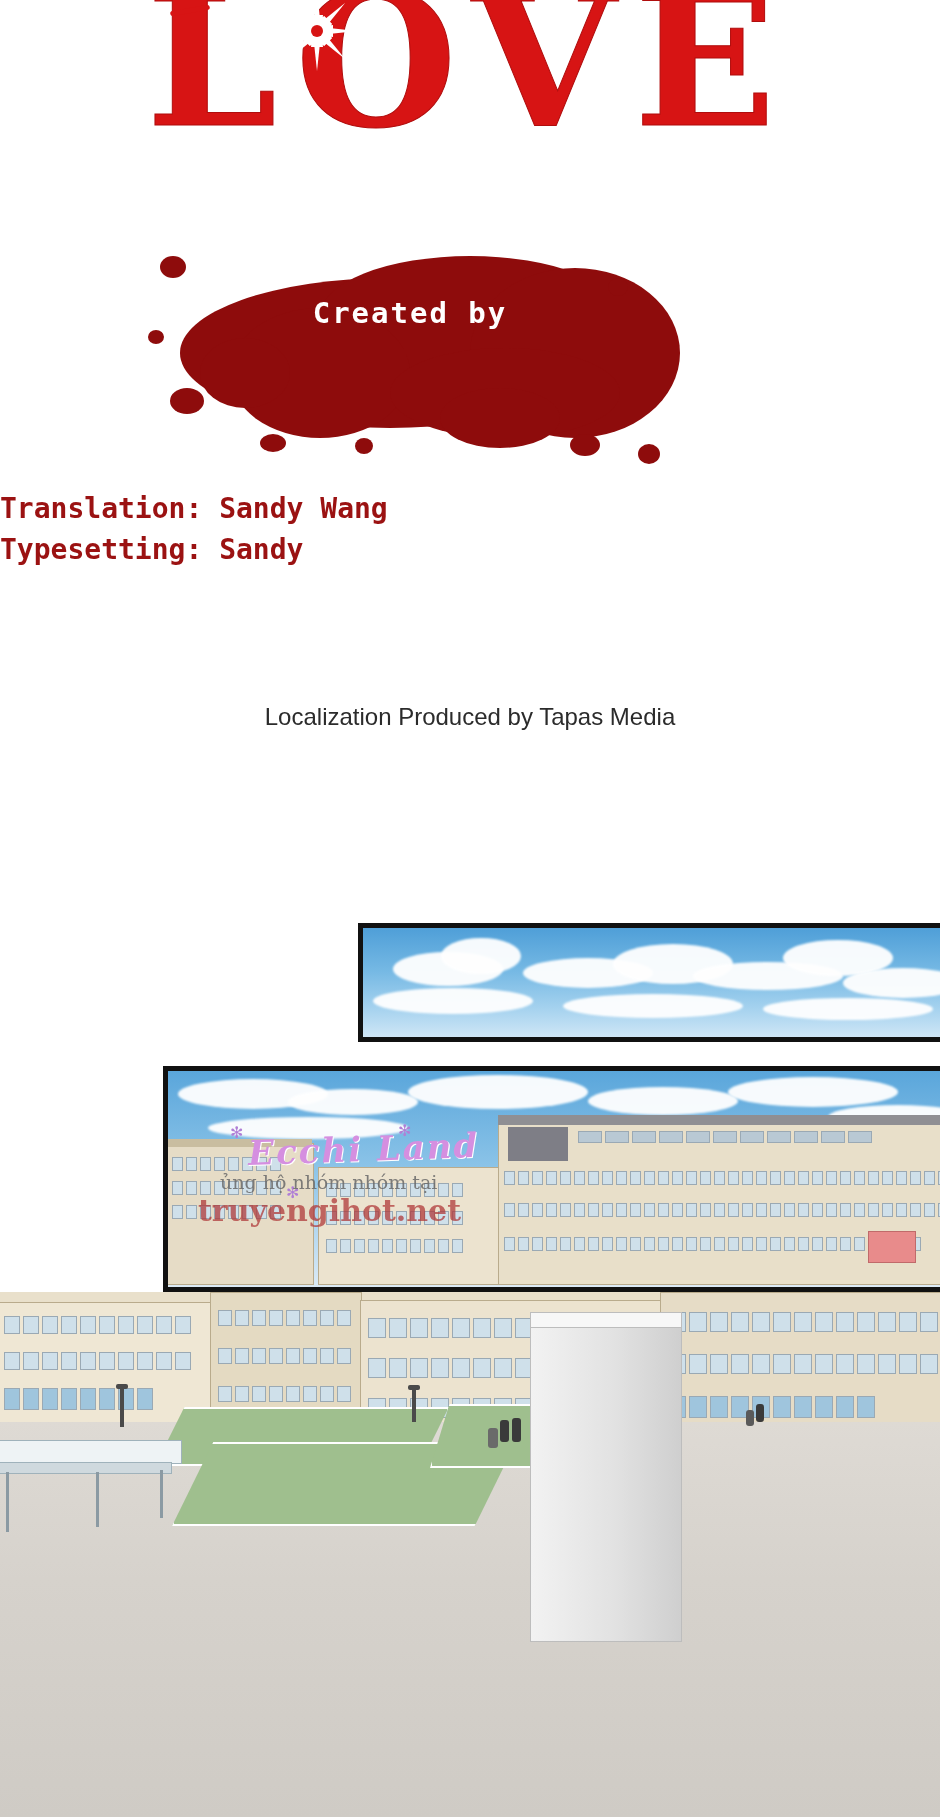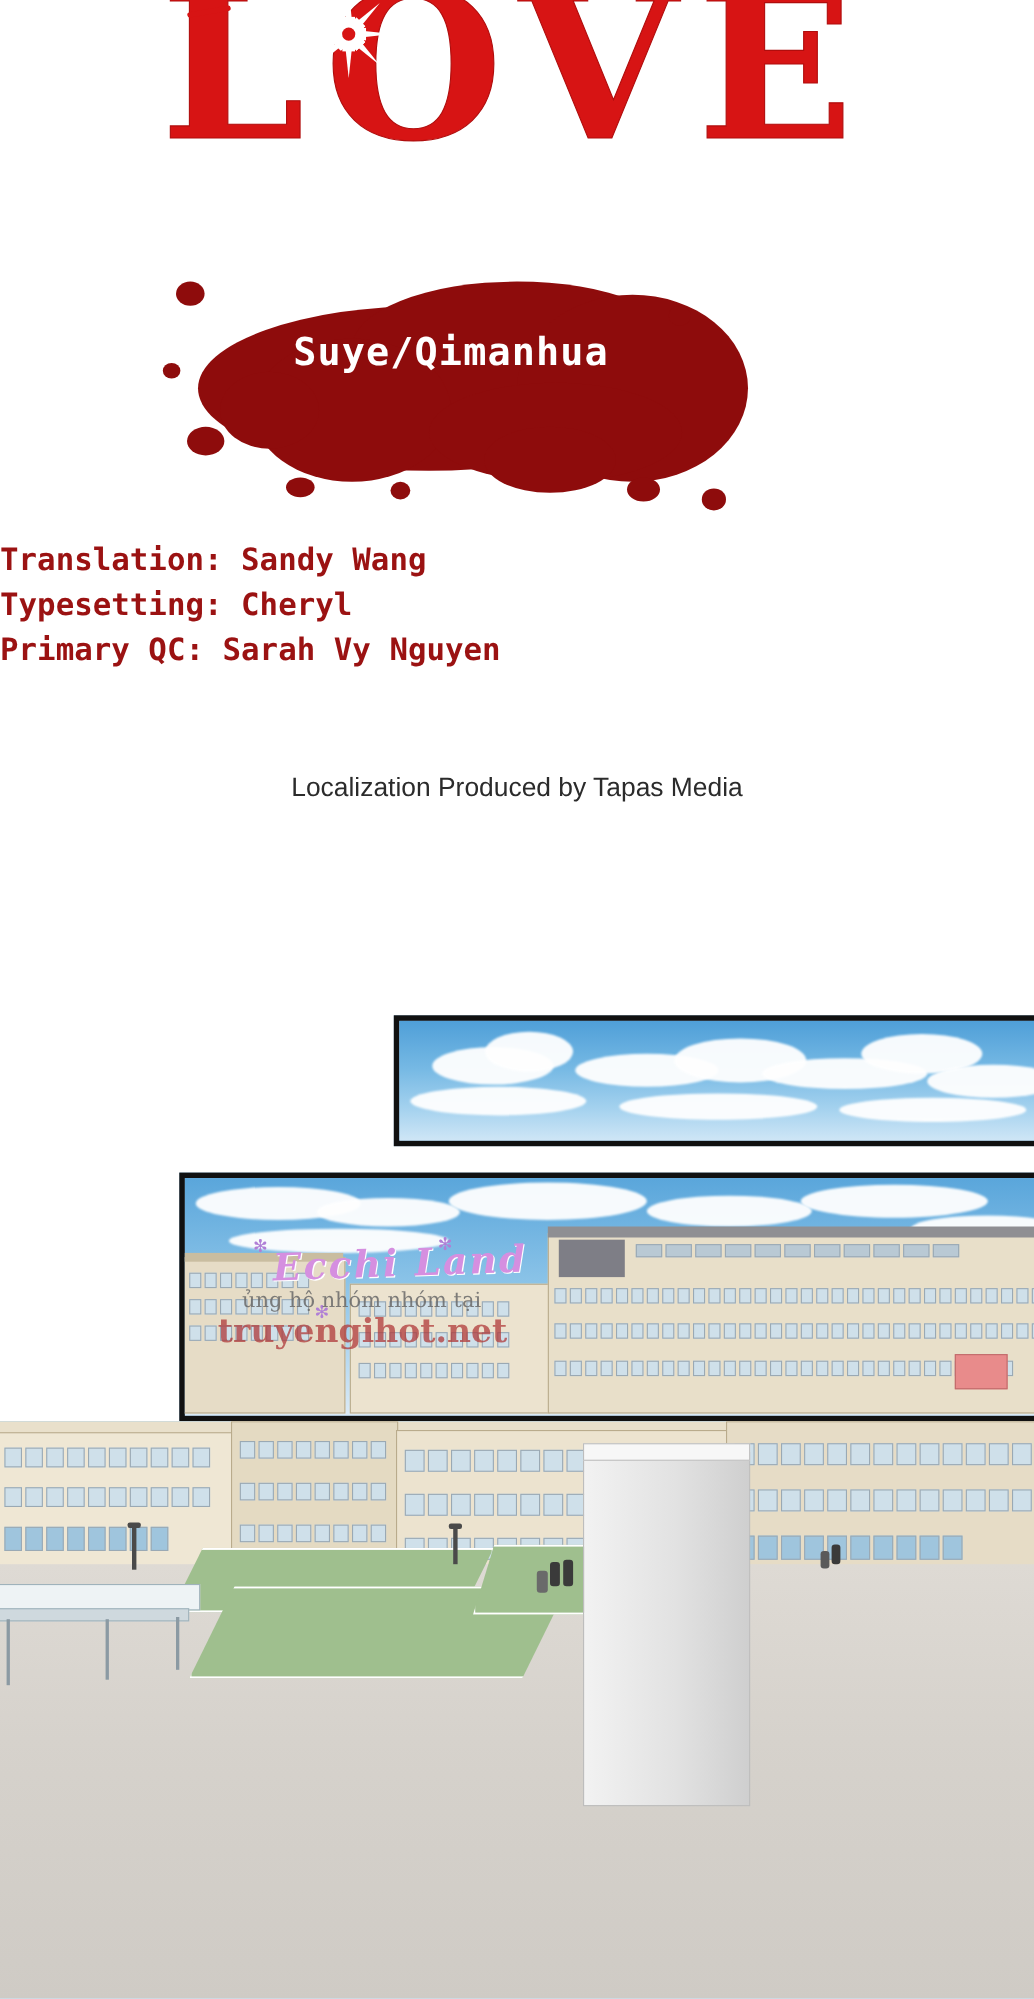"Created by" div.credit-by { html: none -> <div>Created by</div> }
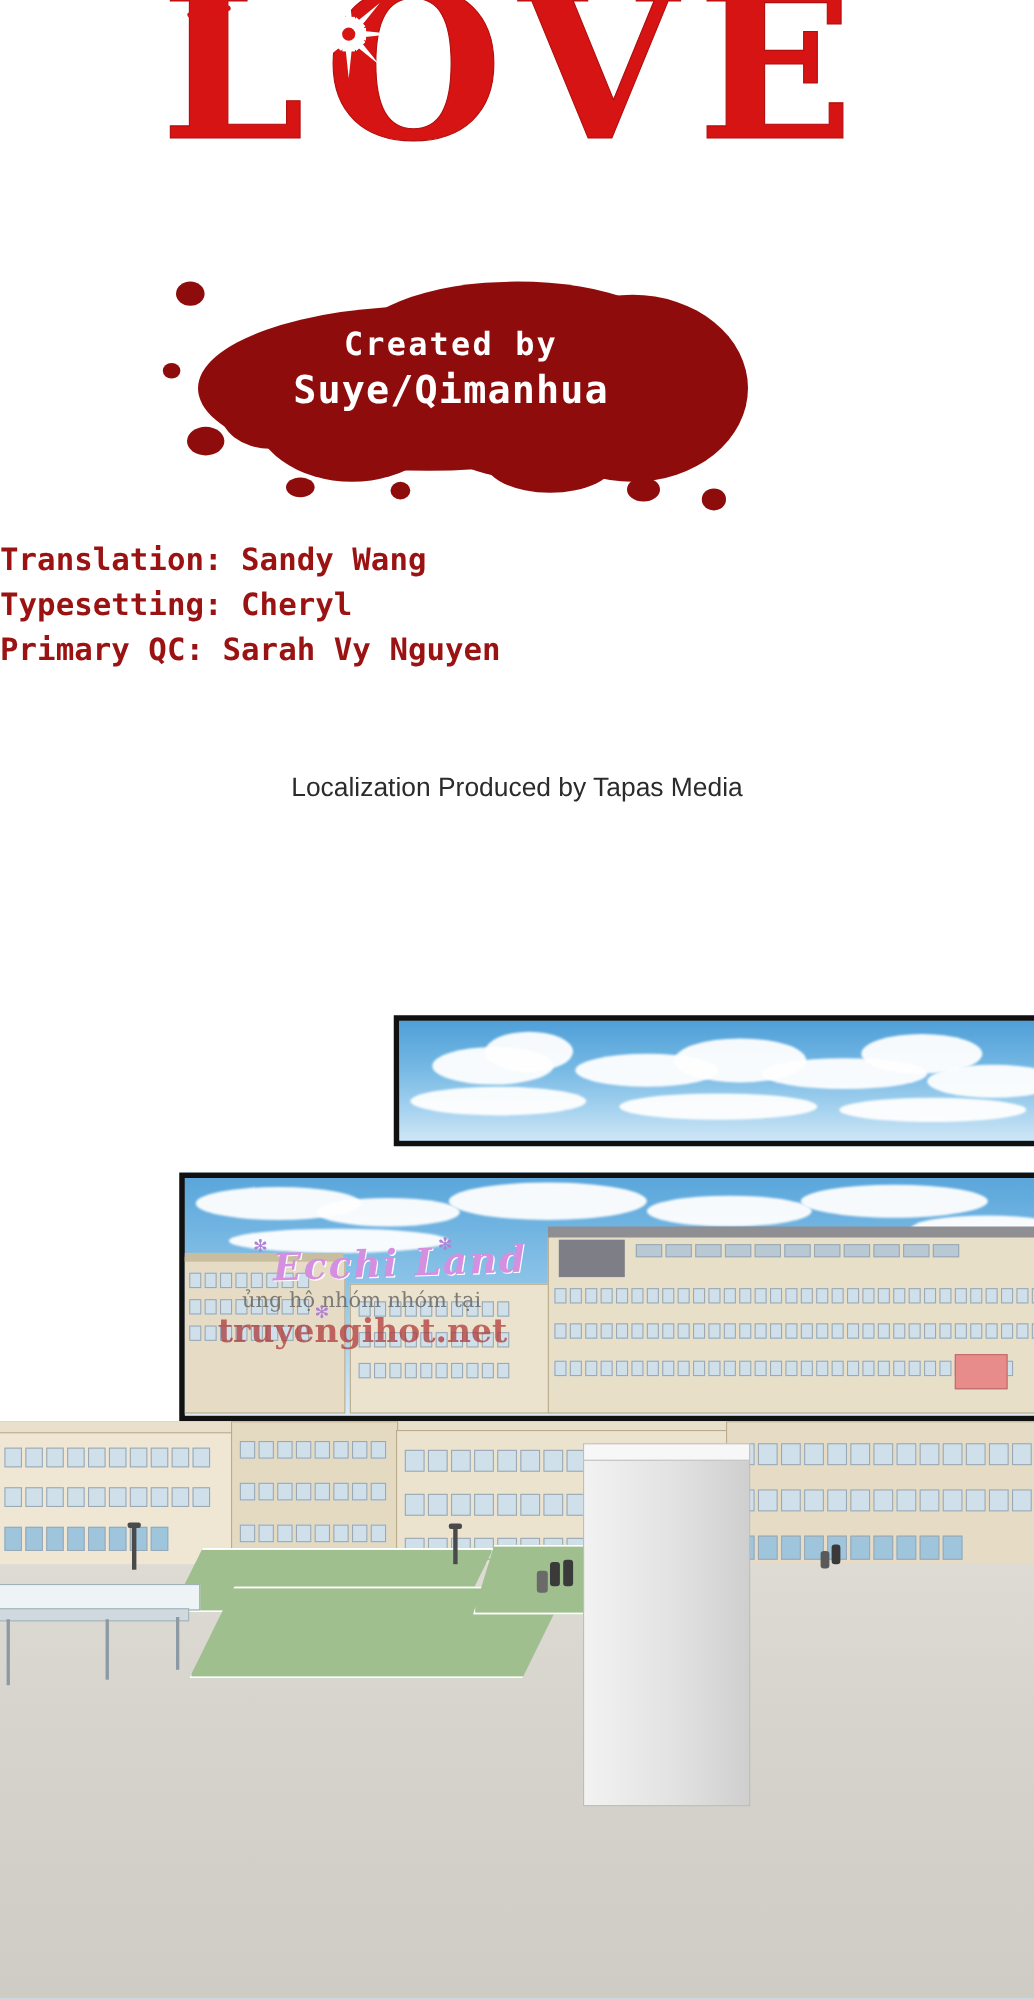"Suye/Qimanhua" div.credit-author { html: <div>Suye/Qimanhua</div> -> none }
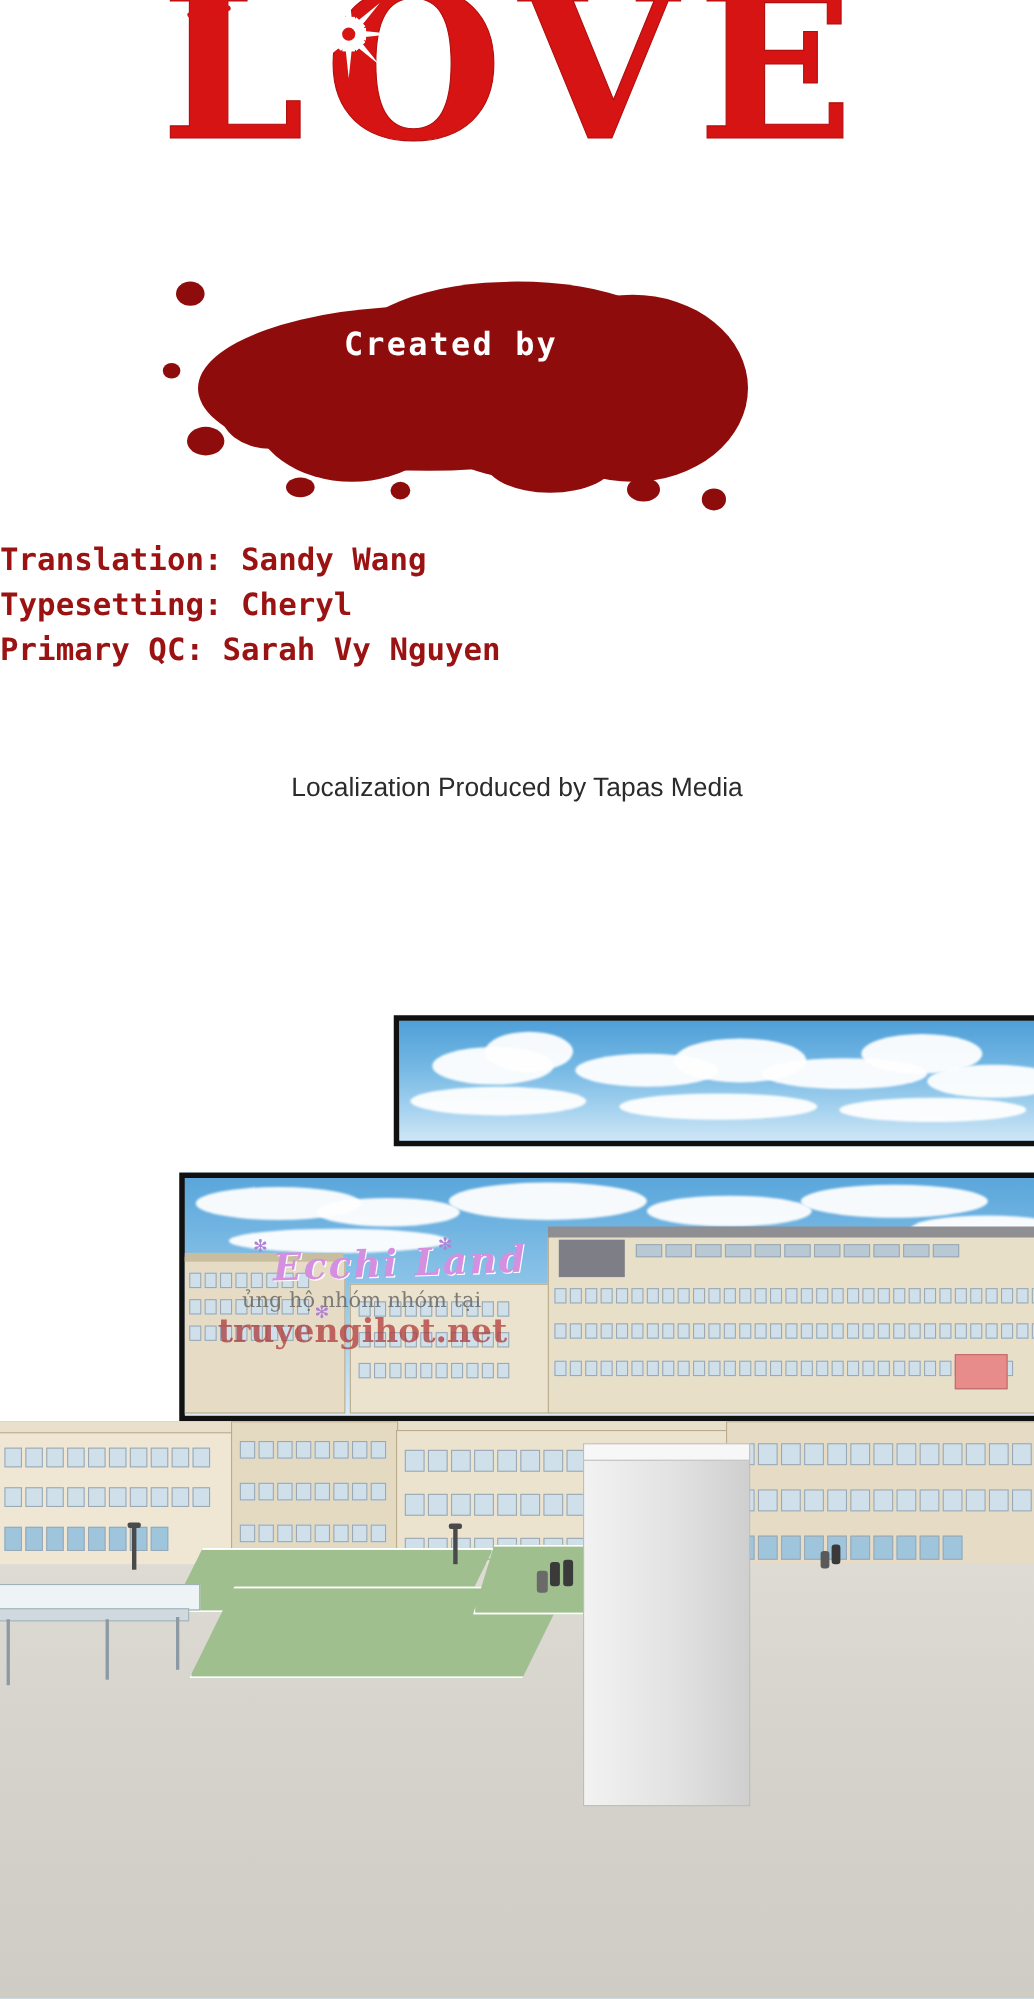"Typesetting: Cheryl" div { text: Cheryl -> Sandy }
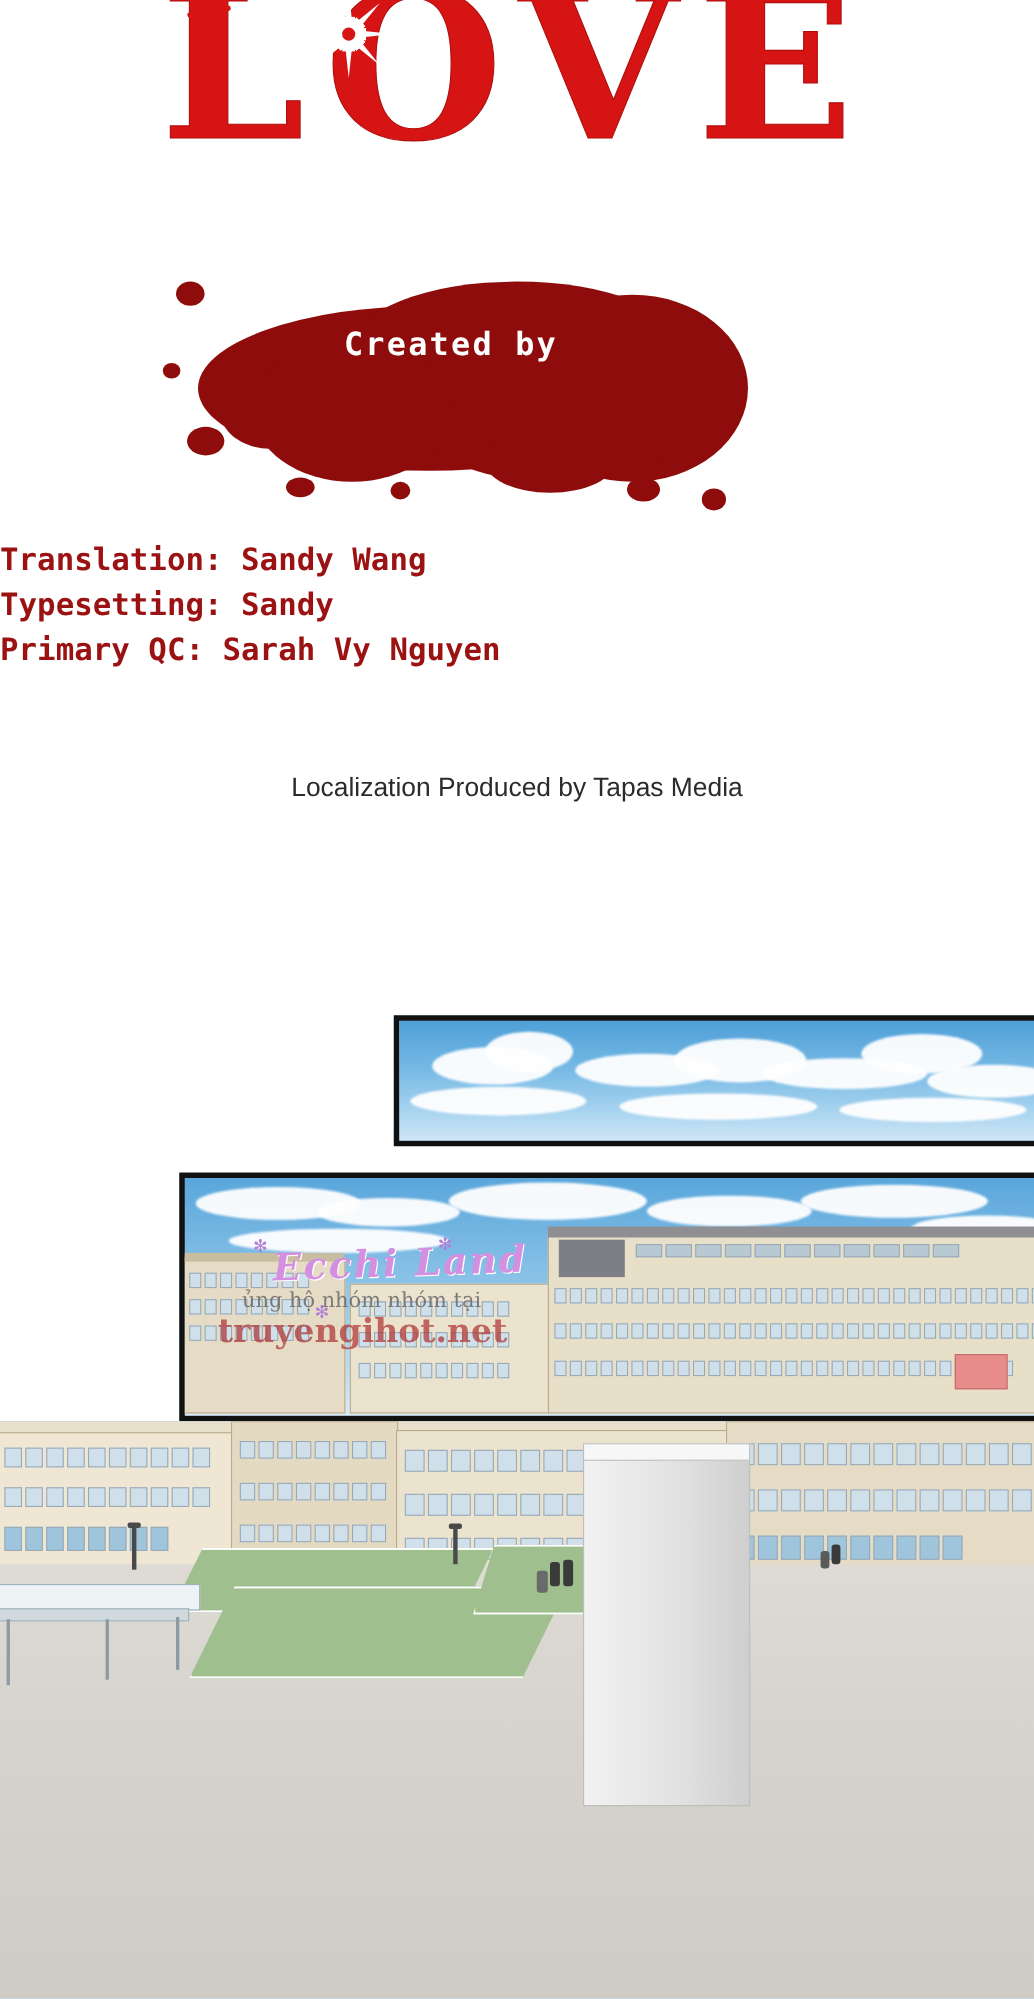"Primary QC: Sarah Vy Nguyen" div { html: <div>Primary QC: Sarah Vy Nguyen</div> -> none }
